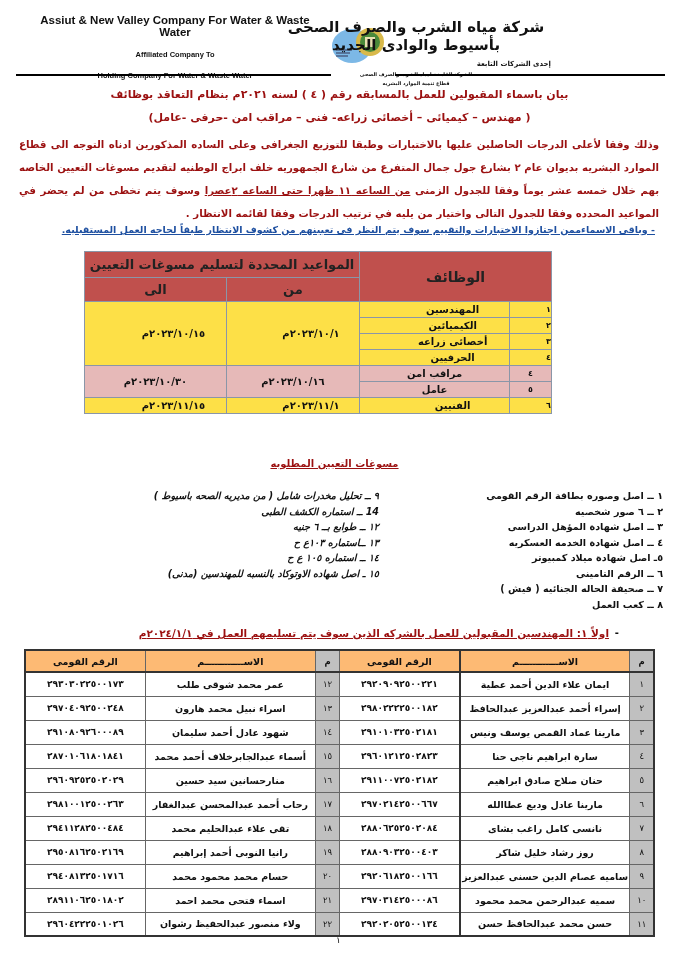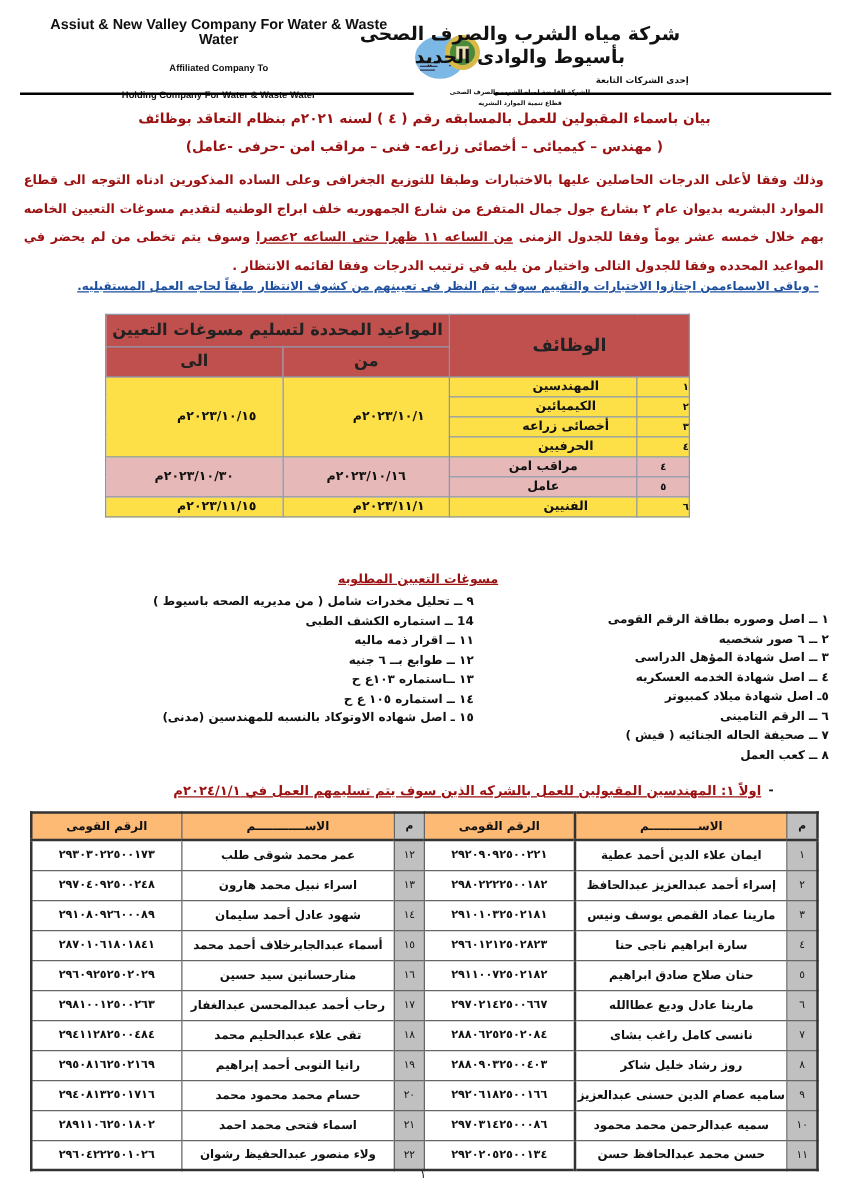"٩ ــ تحليل مخدرات شامل" .req-left { font-style: none -> italic; top: 474px -> 488px }
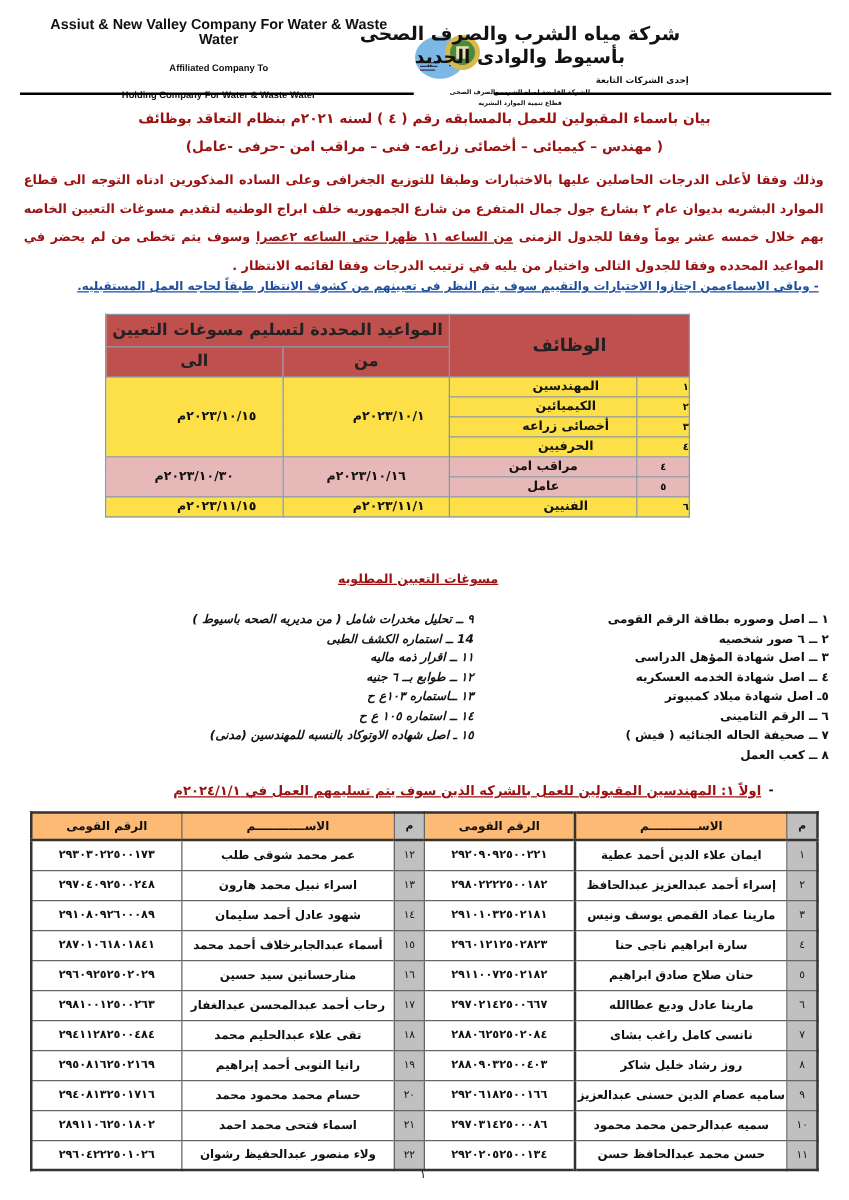"١١ ــ اقرار ذمه ماليه" div { html: <div>١١ ــ اقرار ذمه ماليه</div> -> none }
